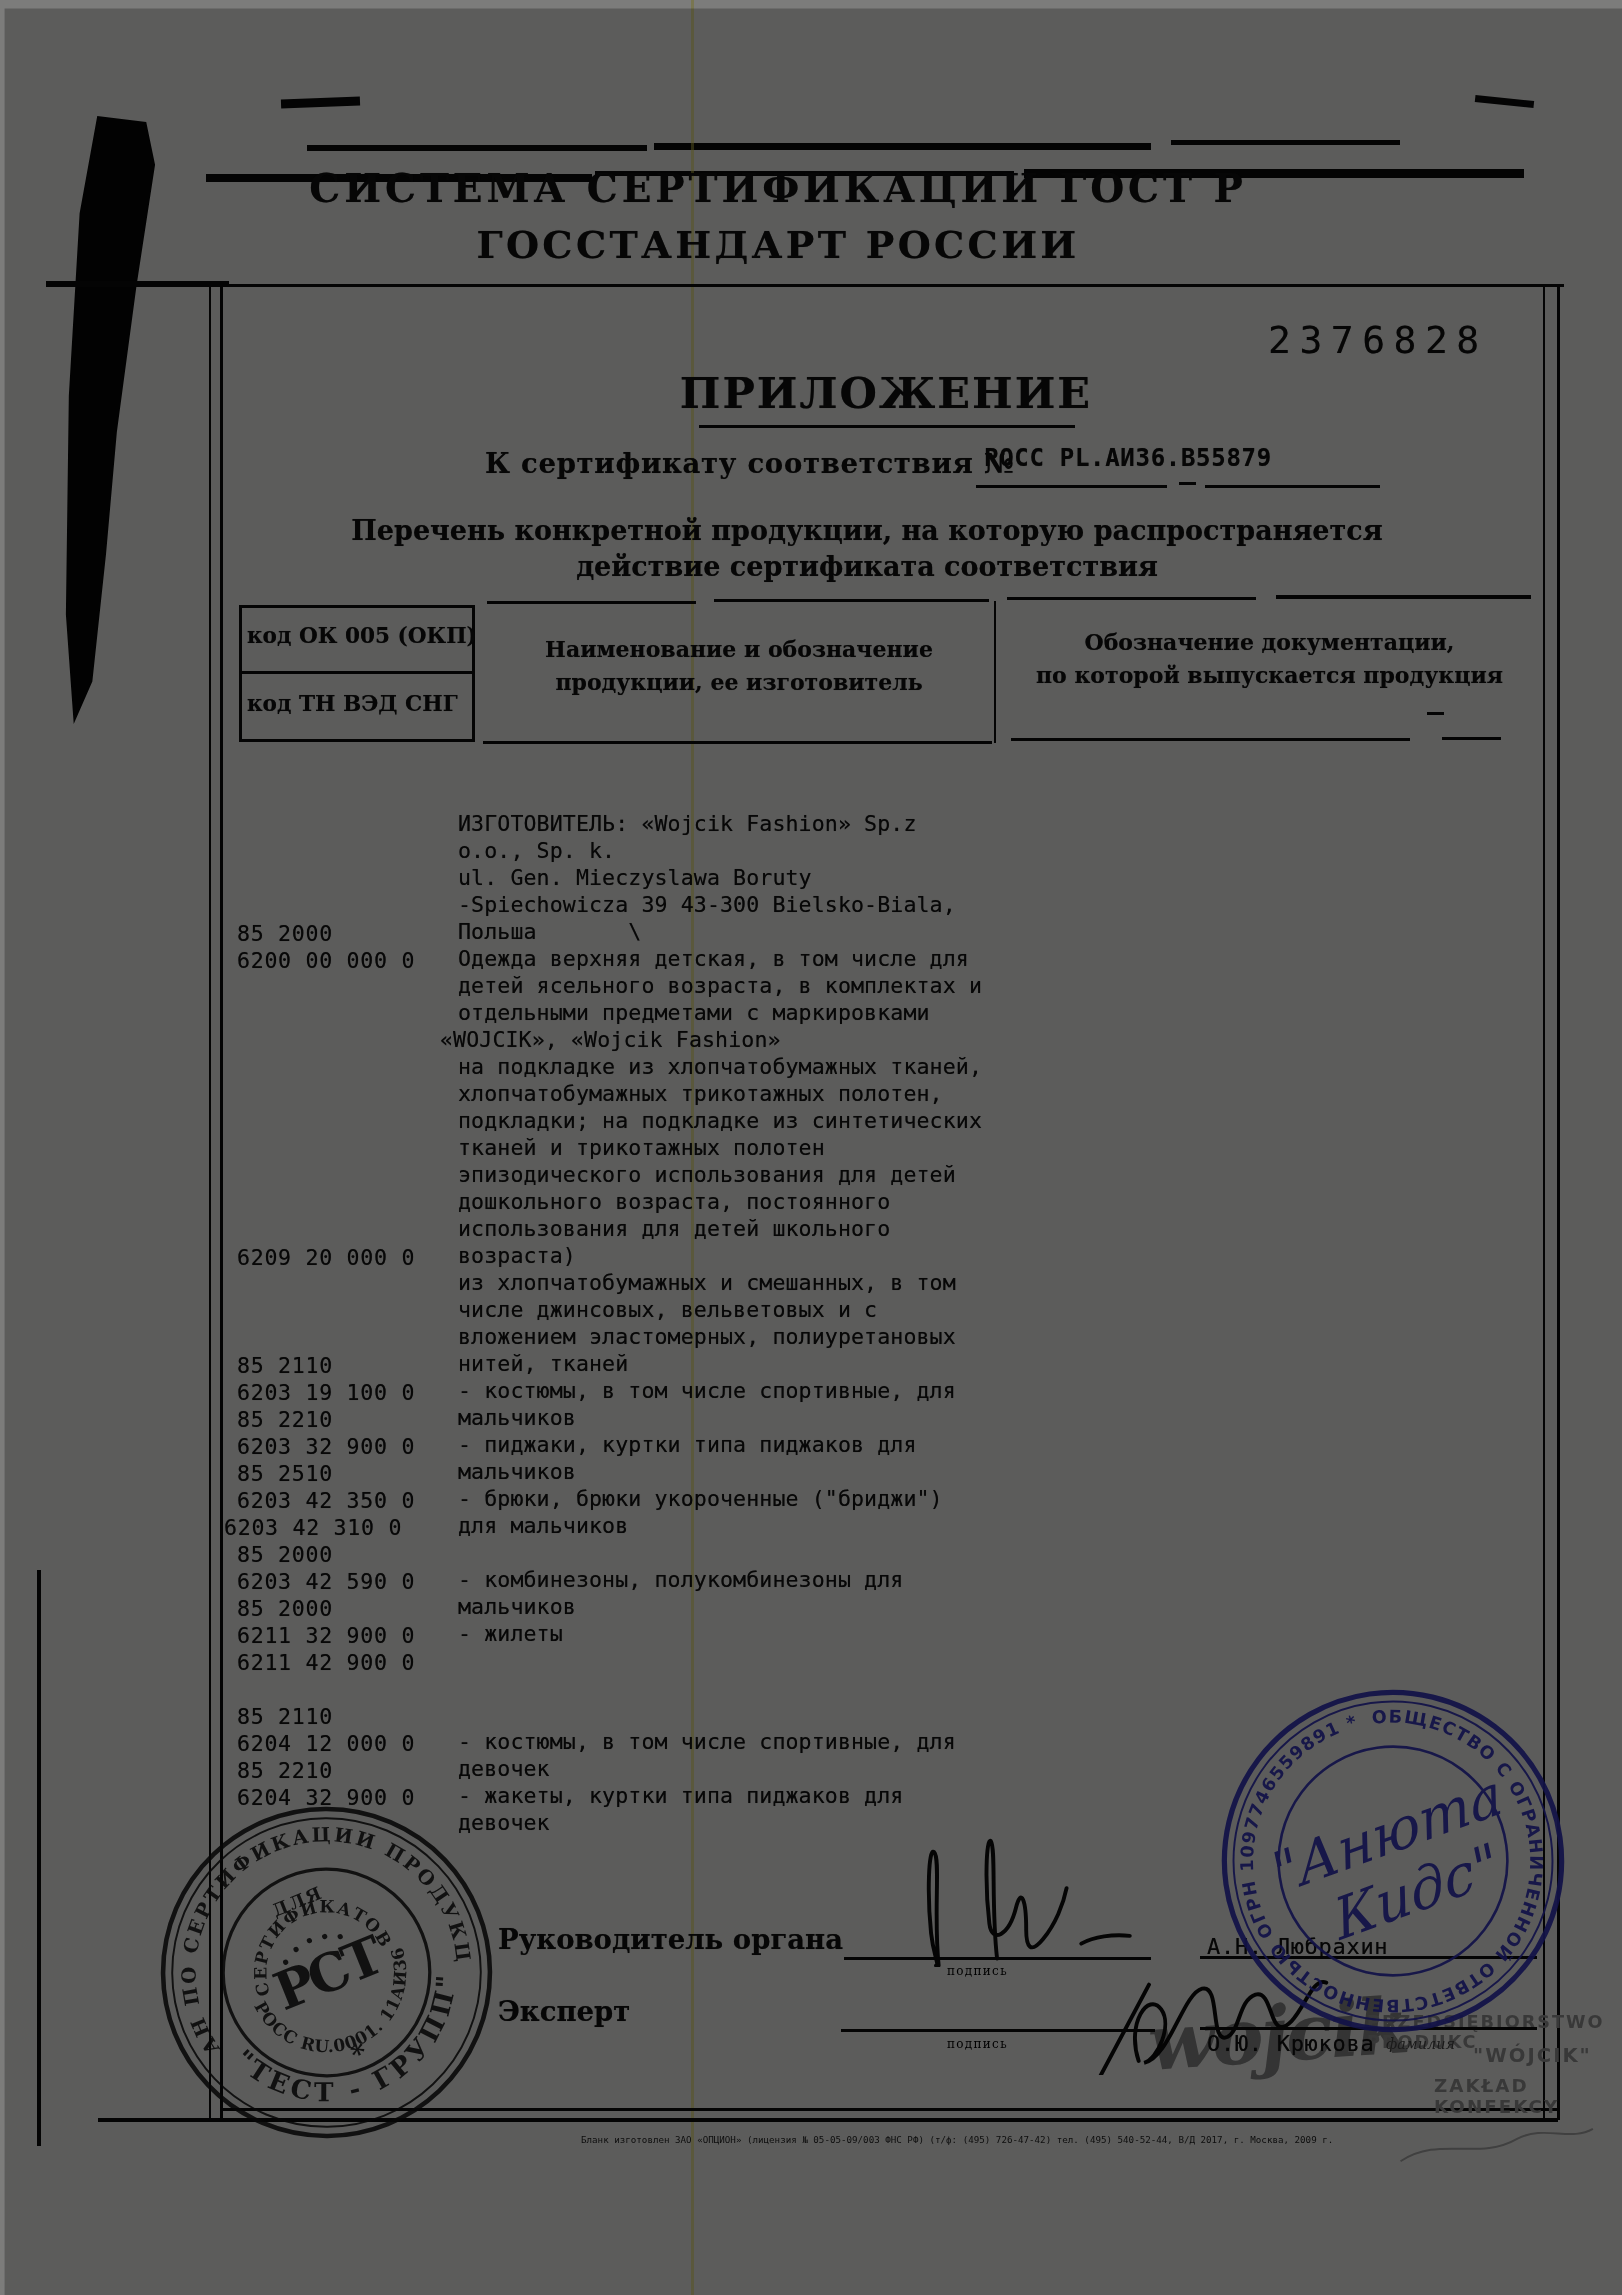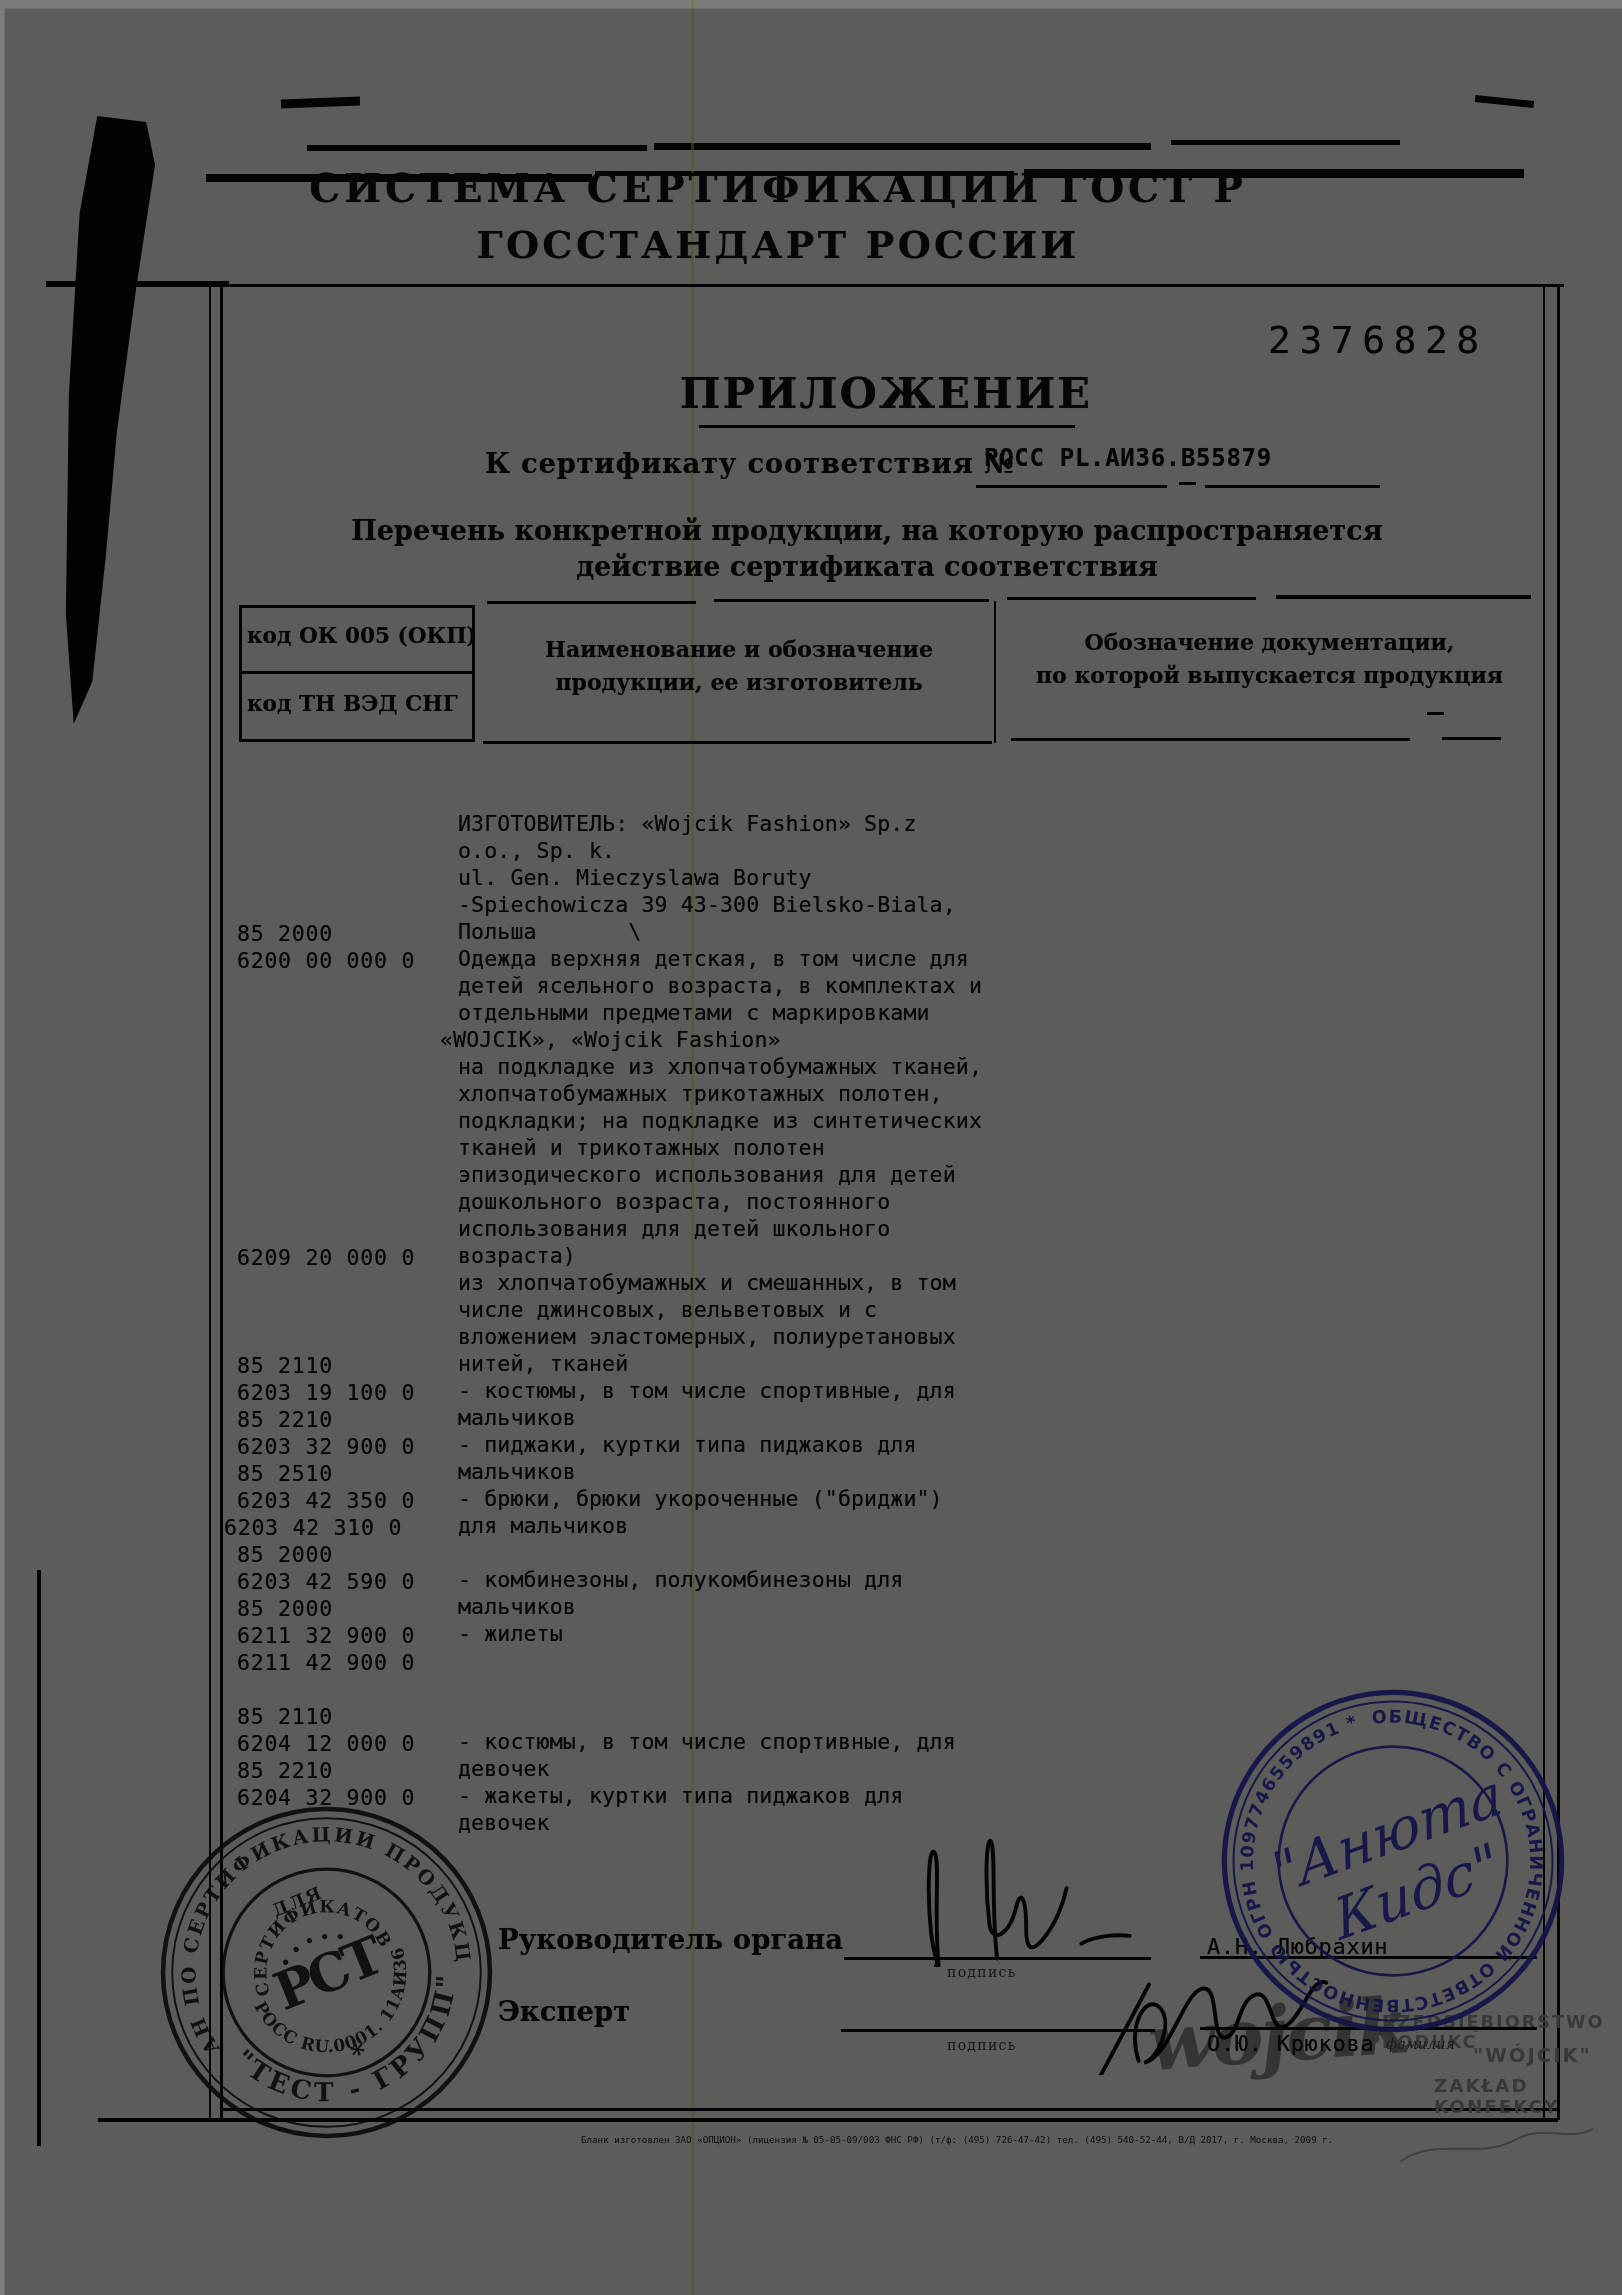"подпись" .sigcap { color: #404040 -> #000000; font-size: 14px -> 12px }
